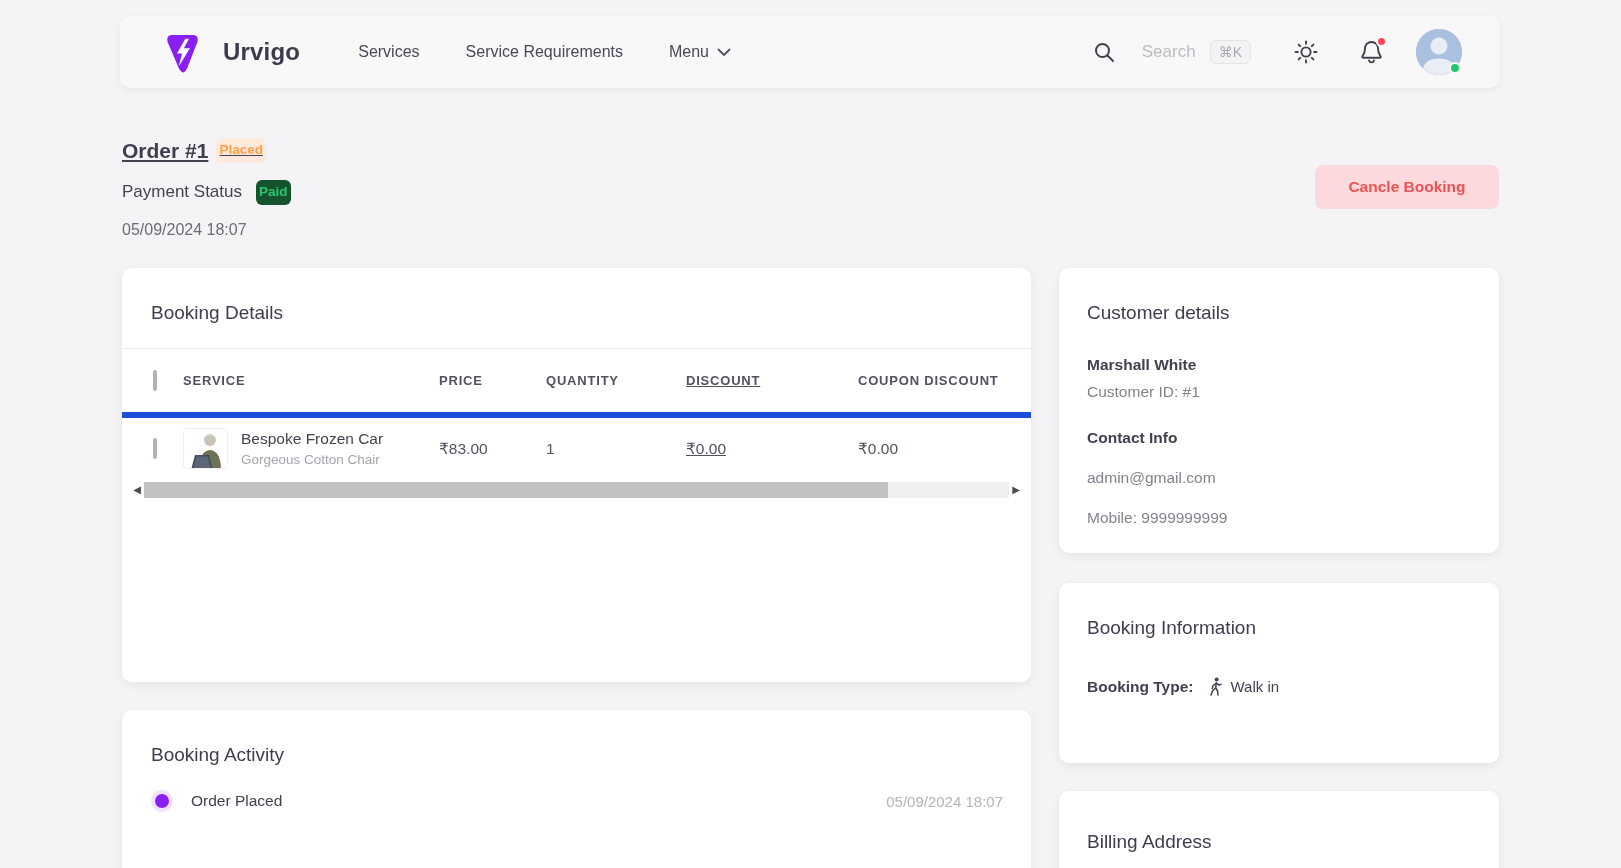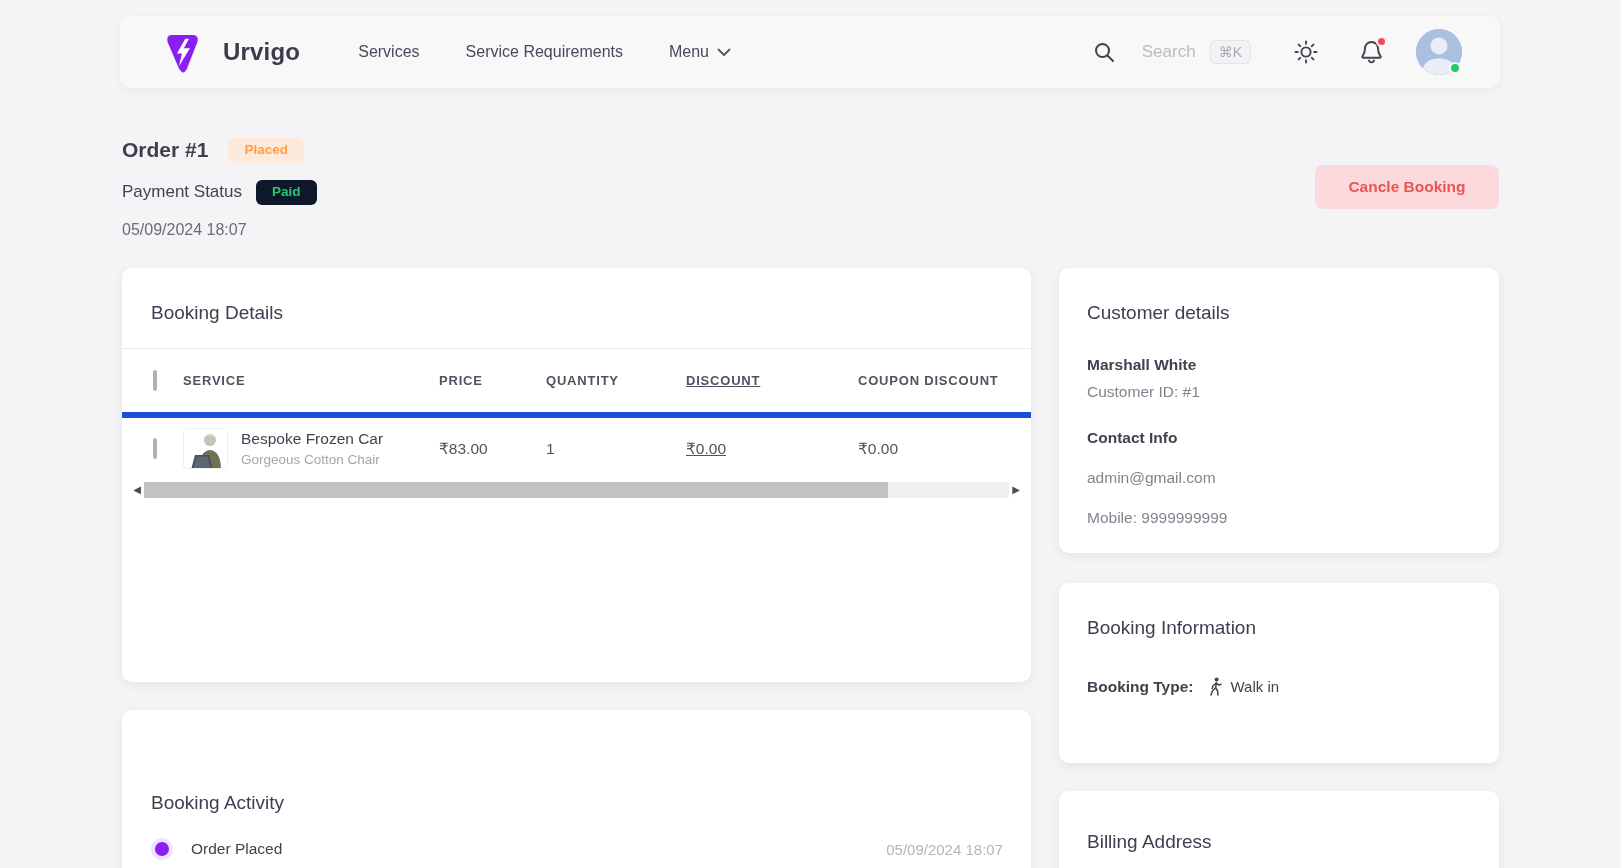"Order #1" .order-title-row { align-items: flex-start -> flex-end; gap: 20px -> 8px; text-decoration: none -> underline }
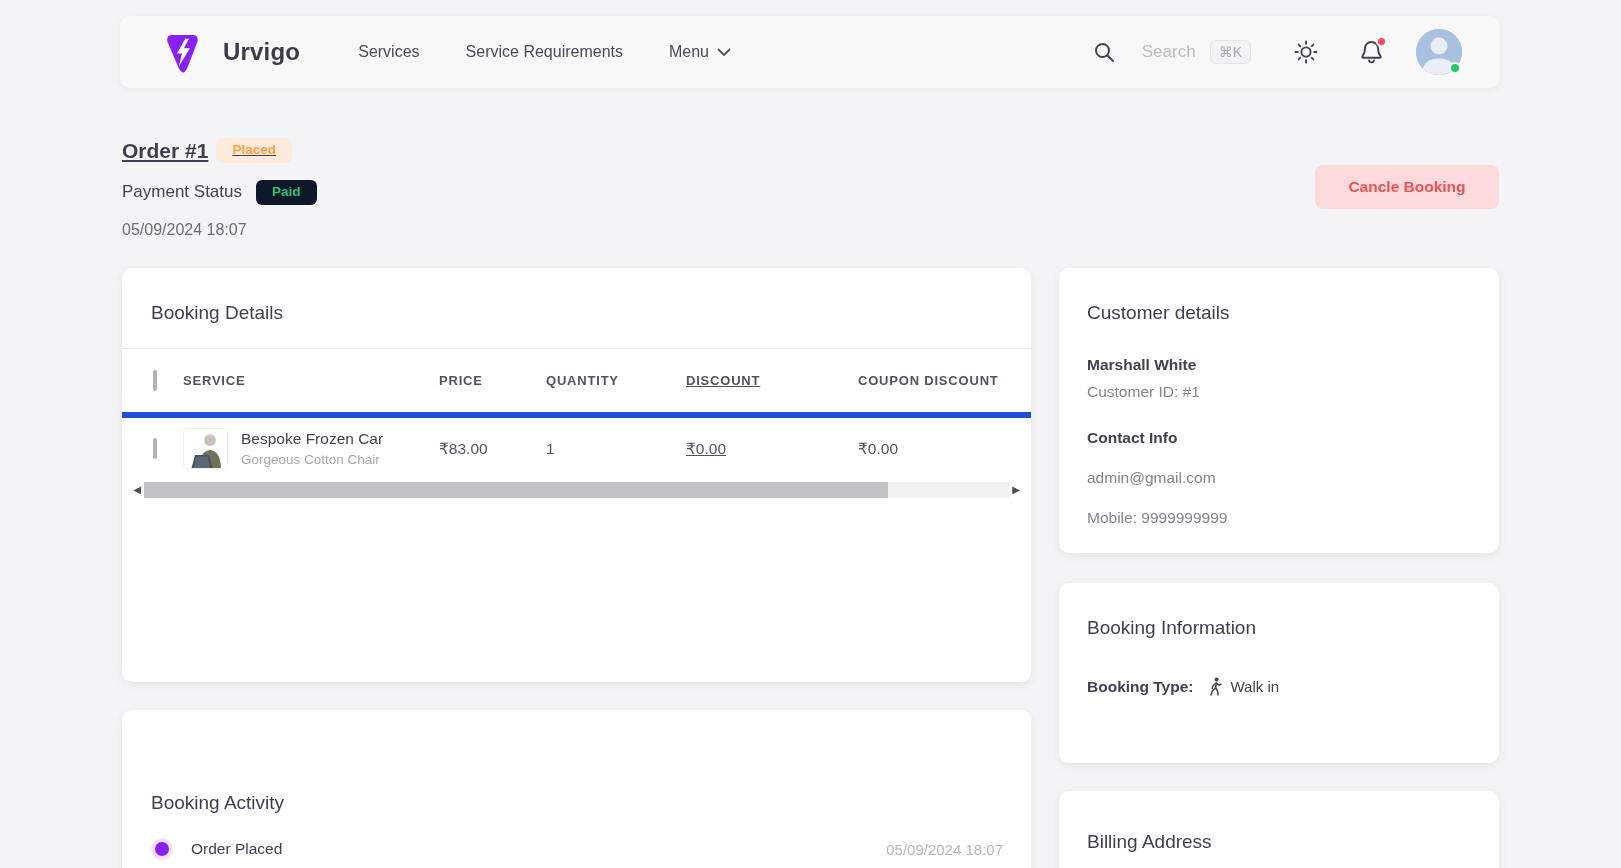"Placed" .badge { padding: 5px 16px -> 5px 3px }
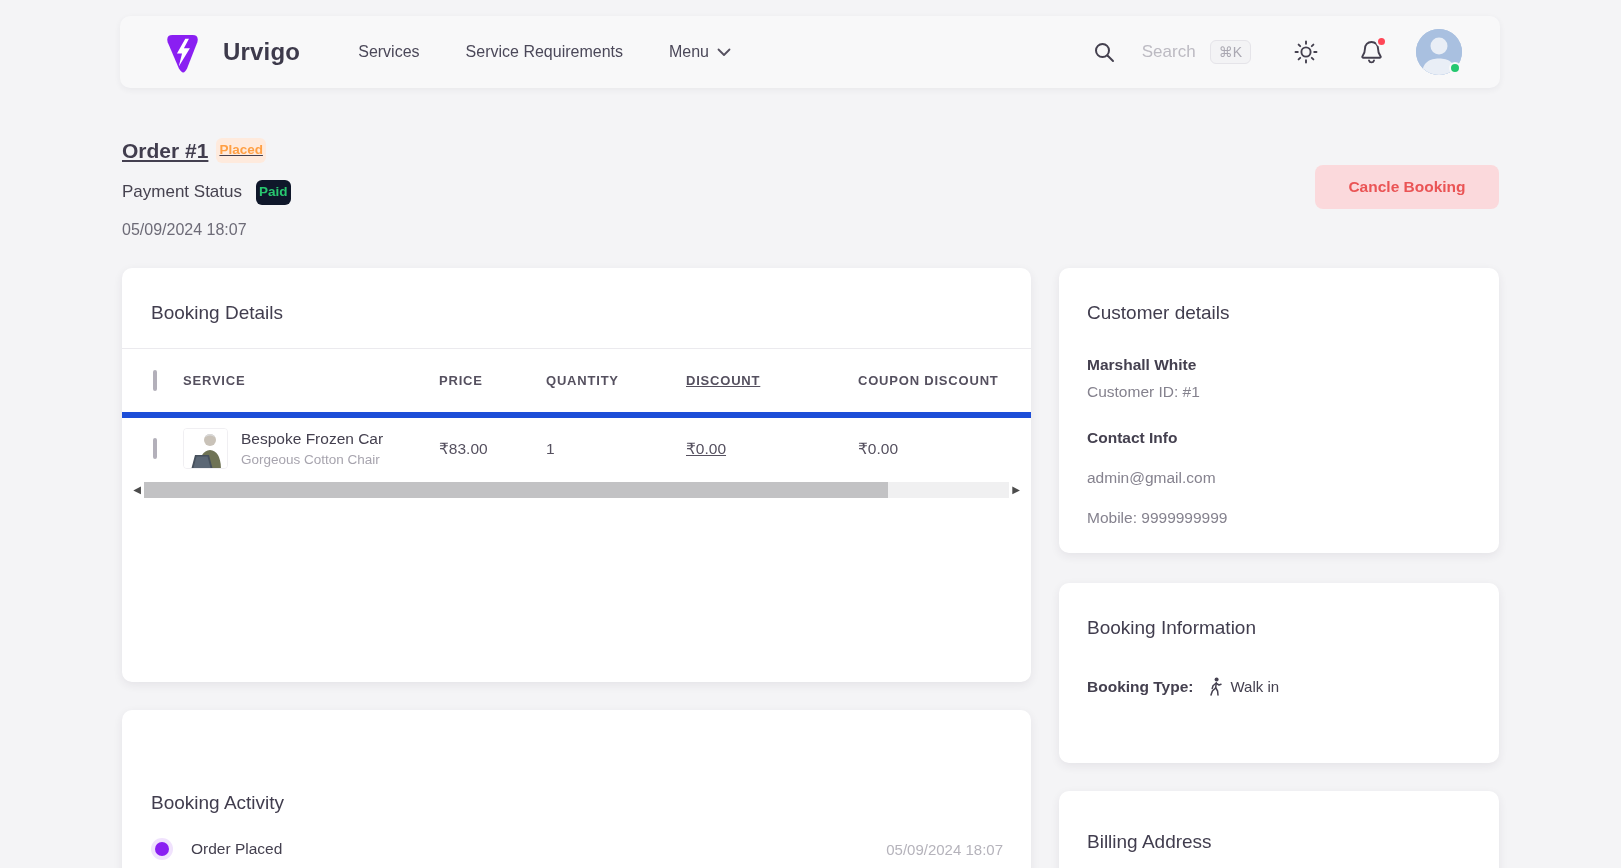"Paid" .badge-success { background: #0f172a -> #14532d }
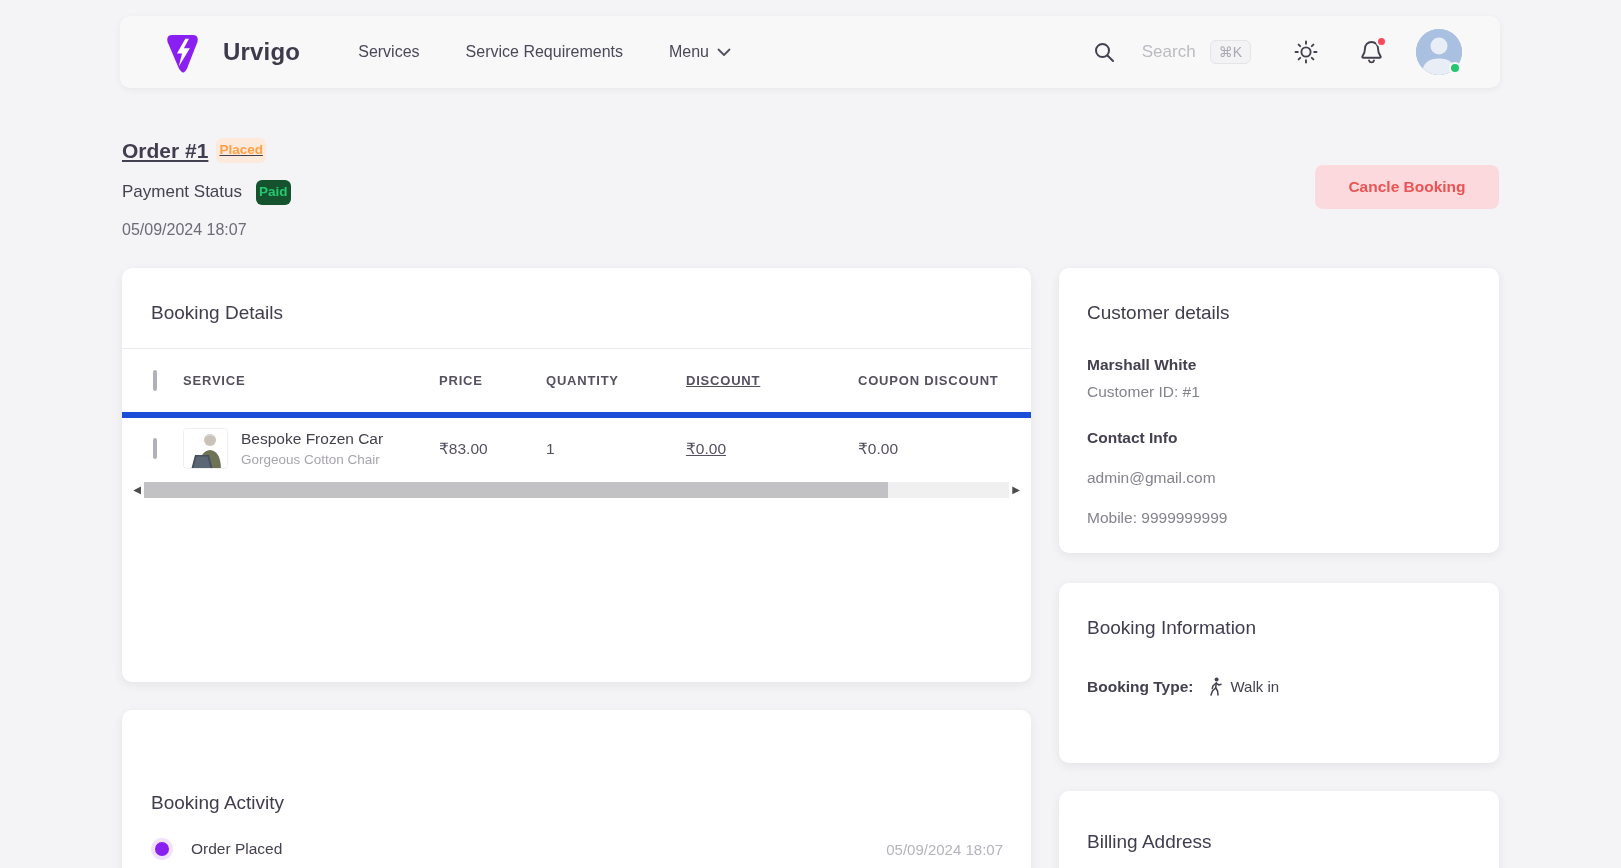"Booking Activity" .ba-head { margin-top: 48px -> none }
